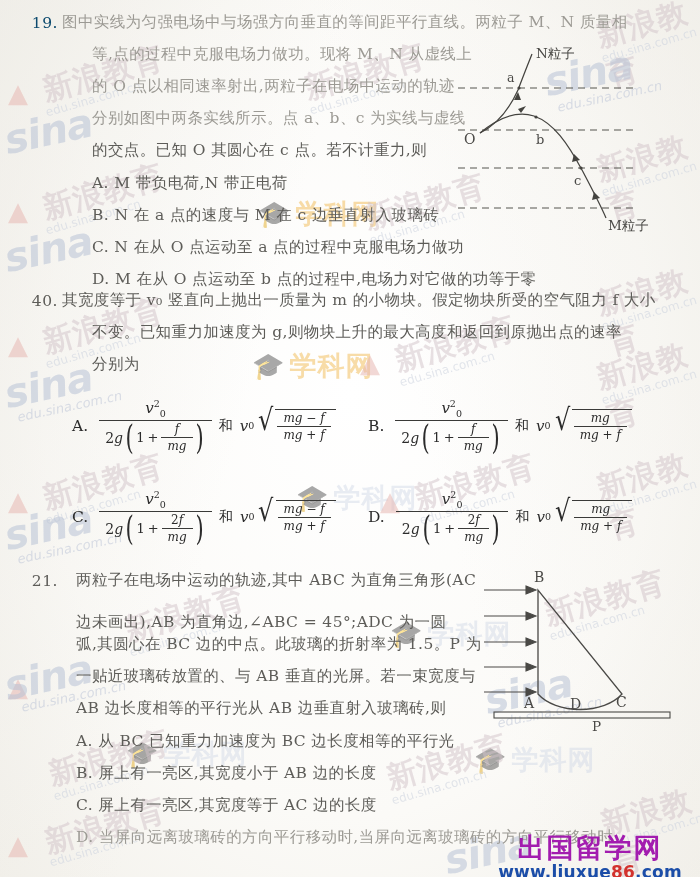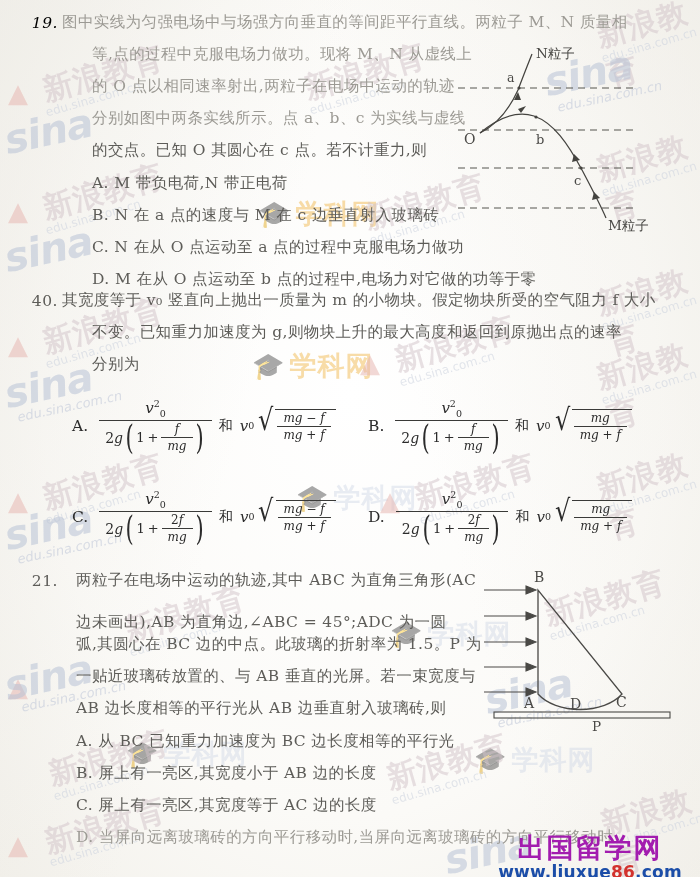"19." .faded { color: #000000 -> #0c4a6e; font-style: italic -> none }
